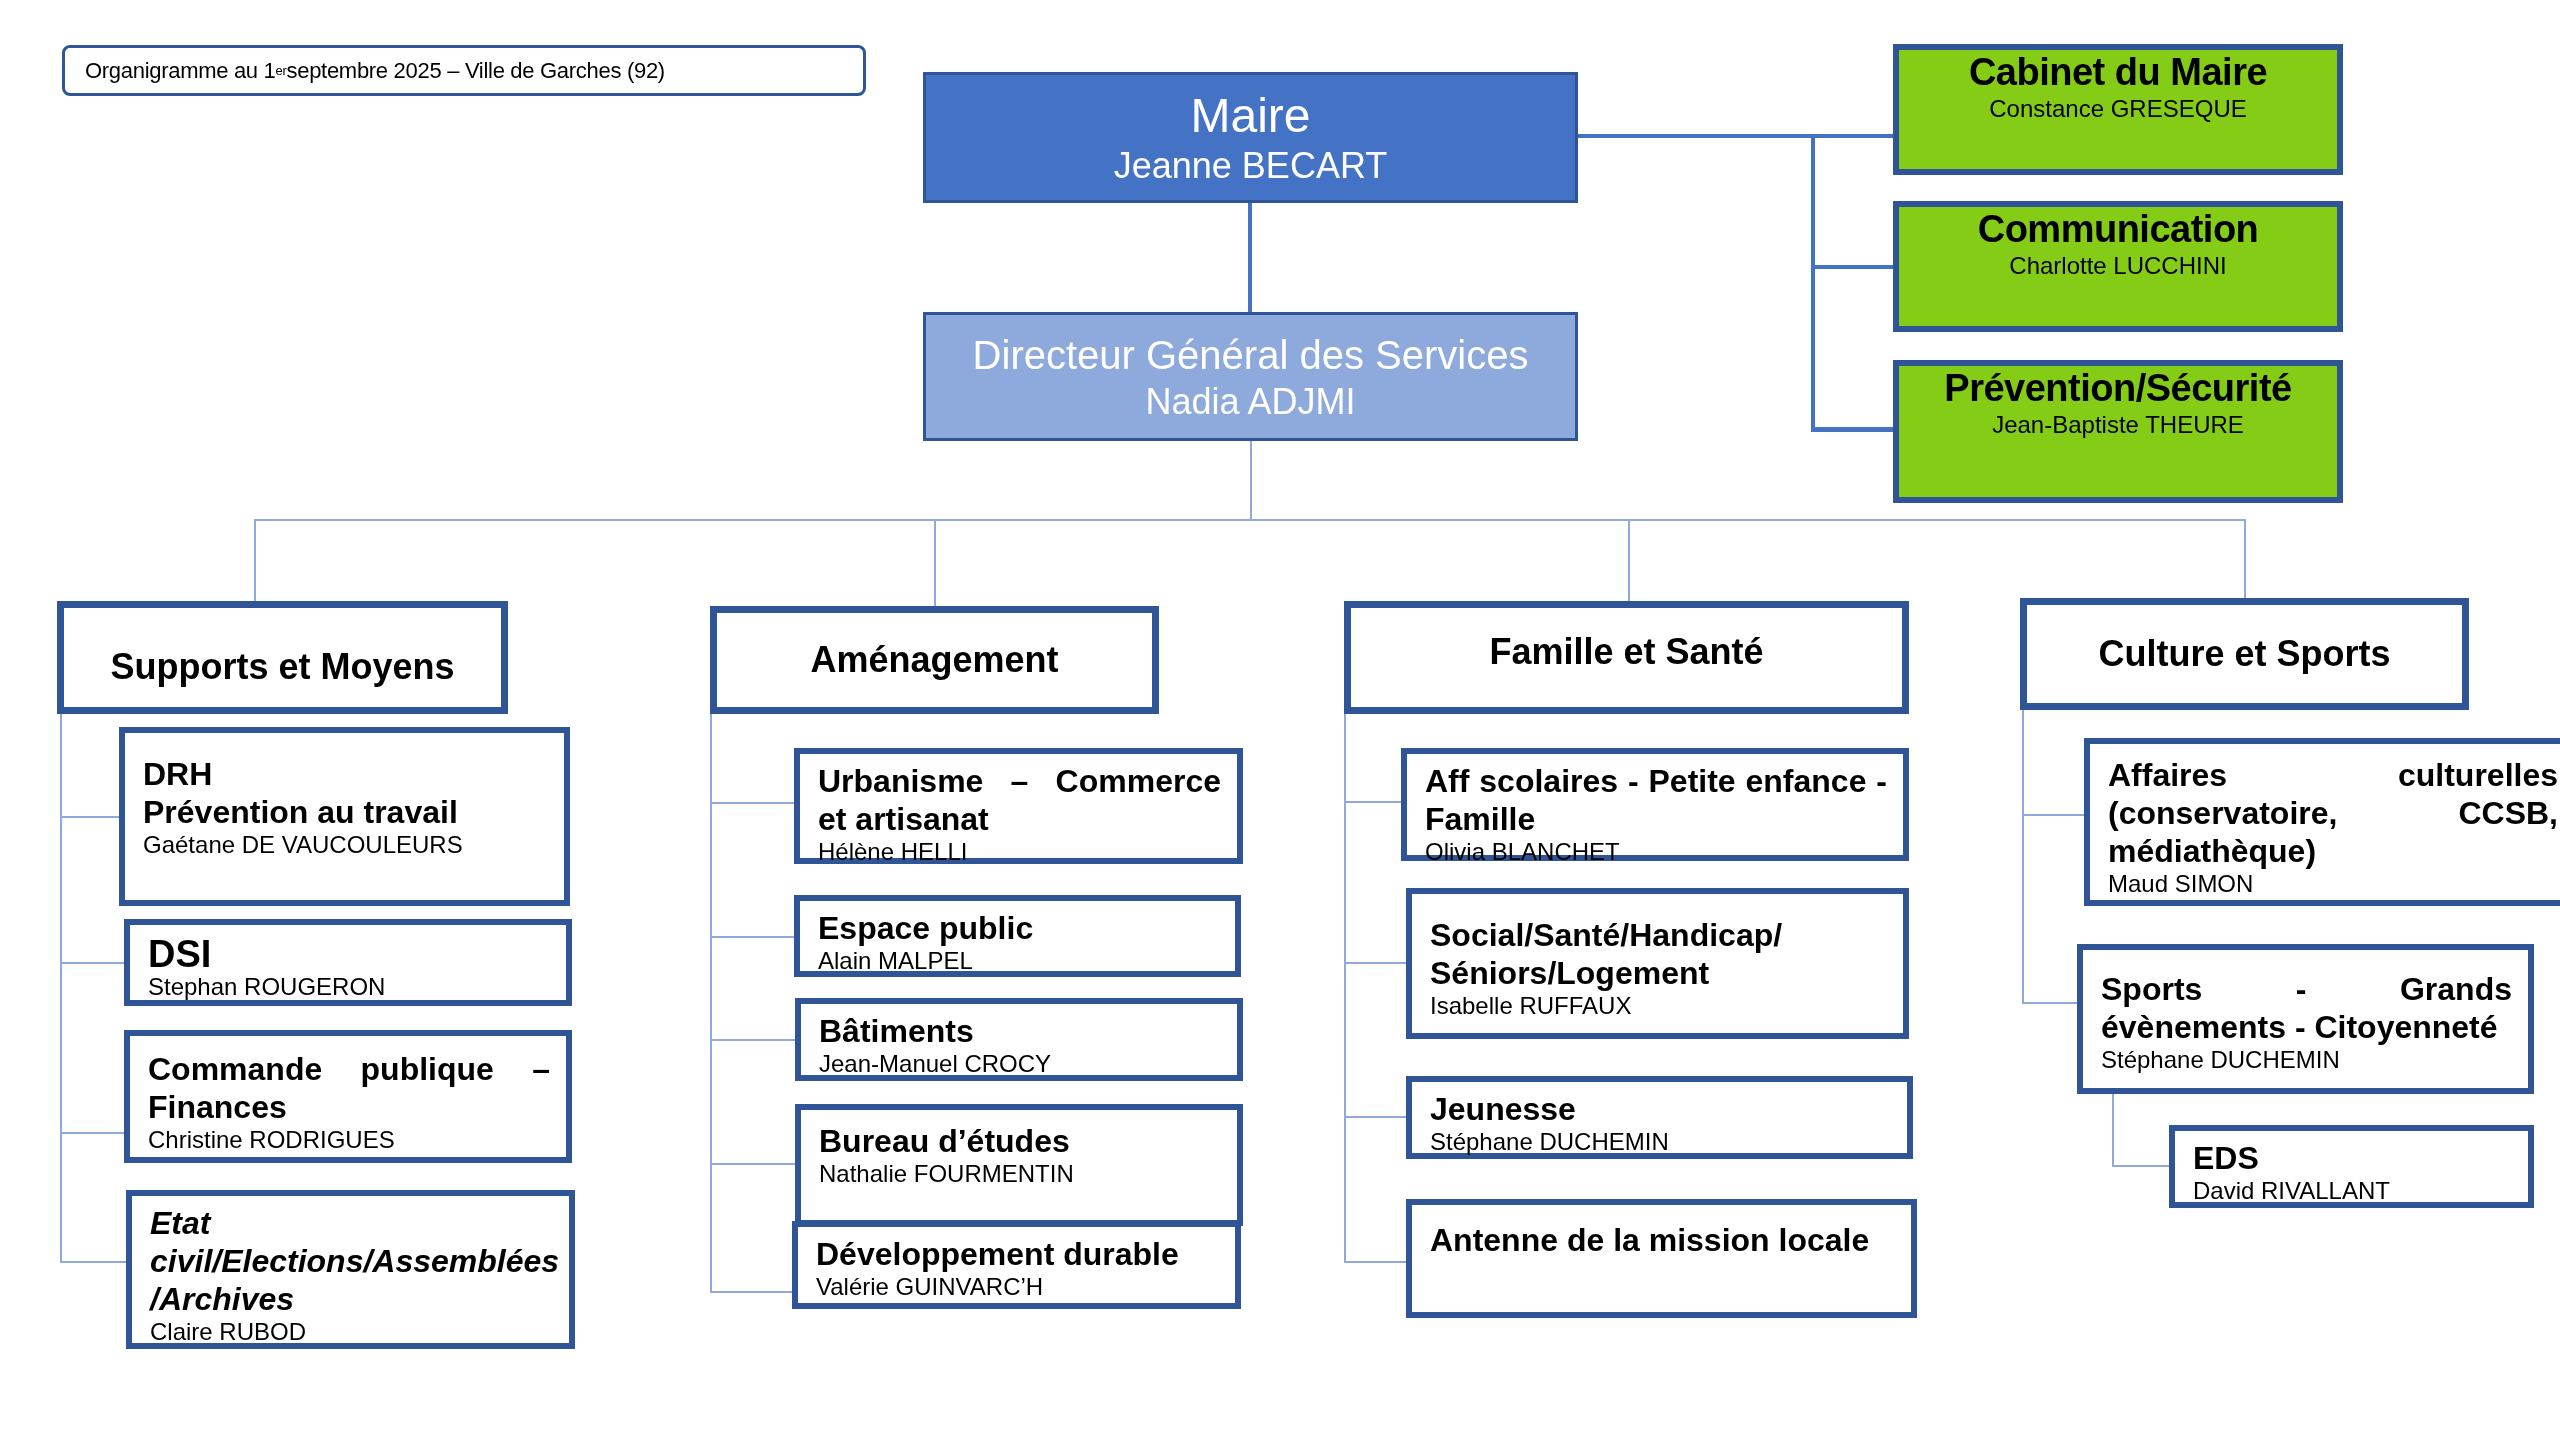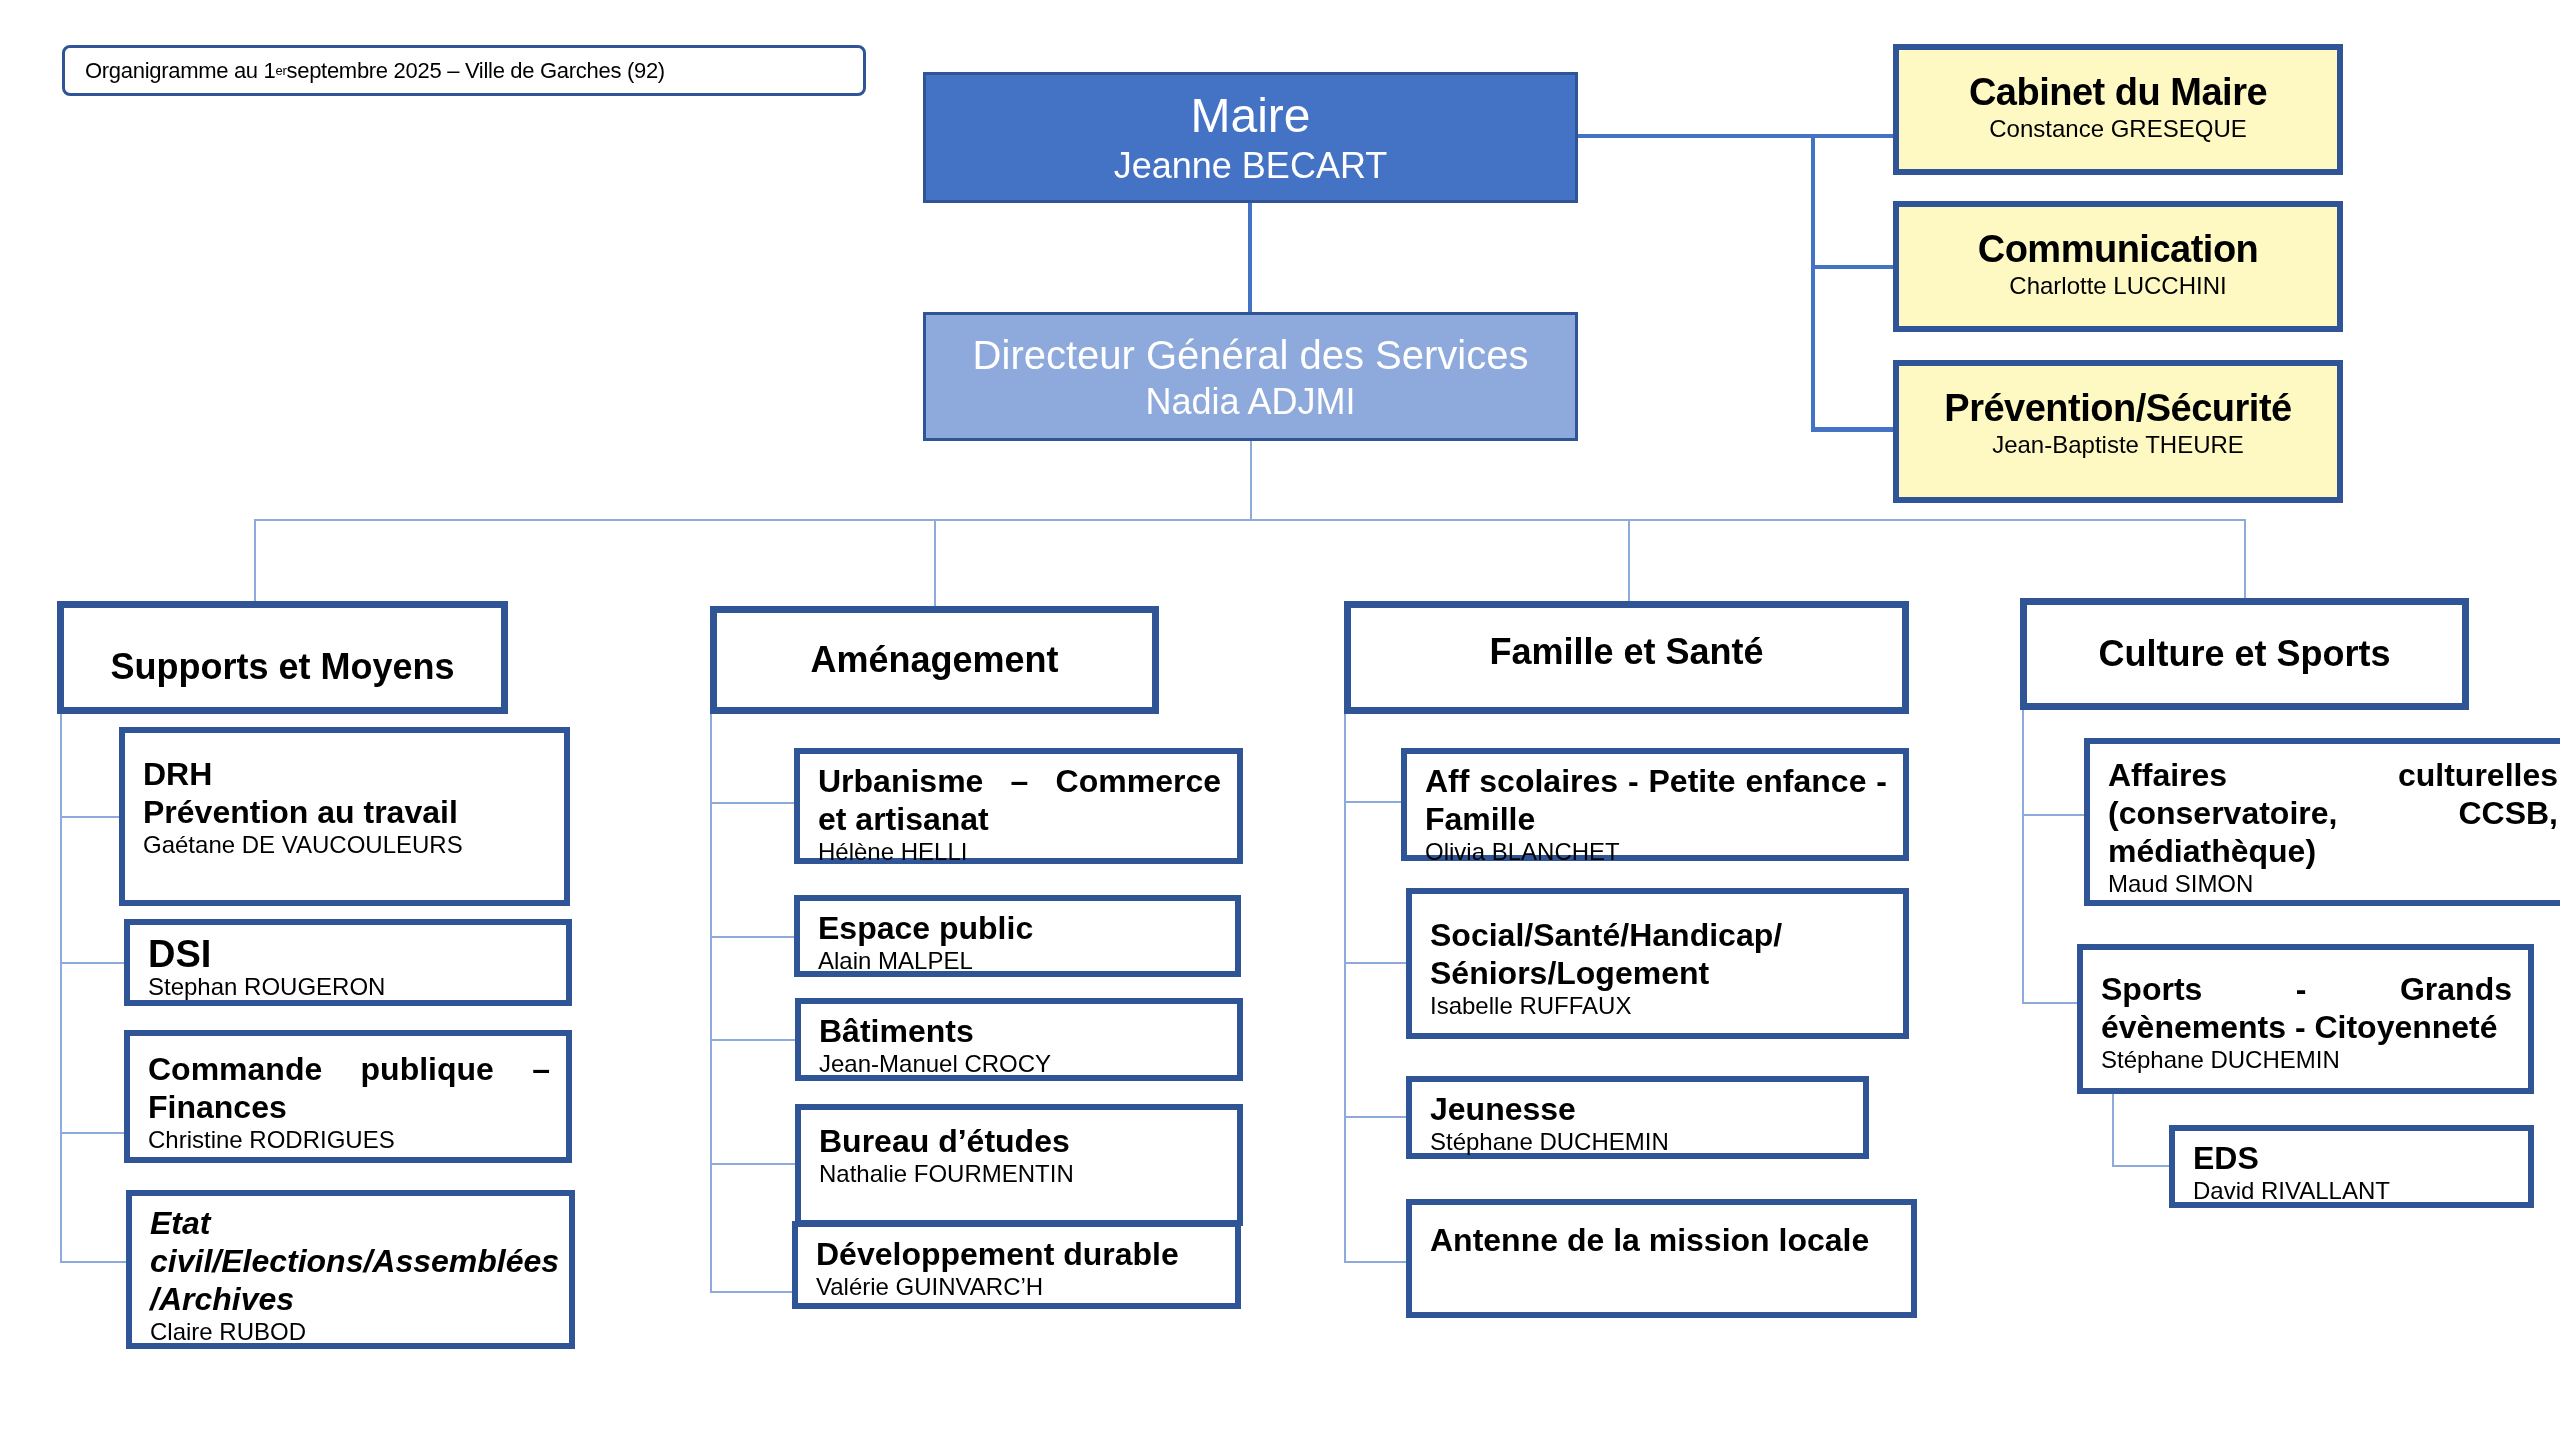"Cabinet du Maire" .cab { background: #fef9c3 -> #84cc16; padding-top: 20px -> none }
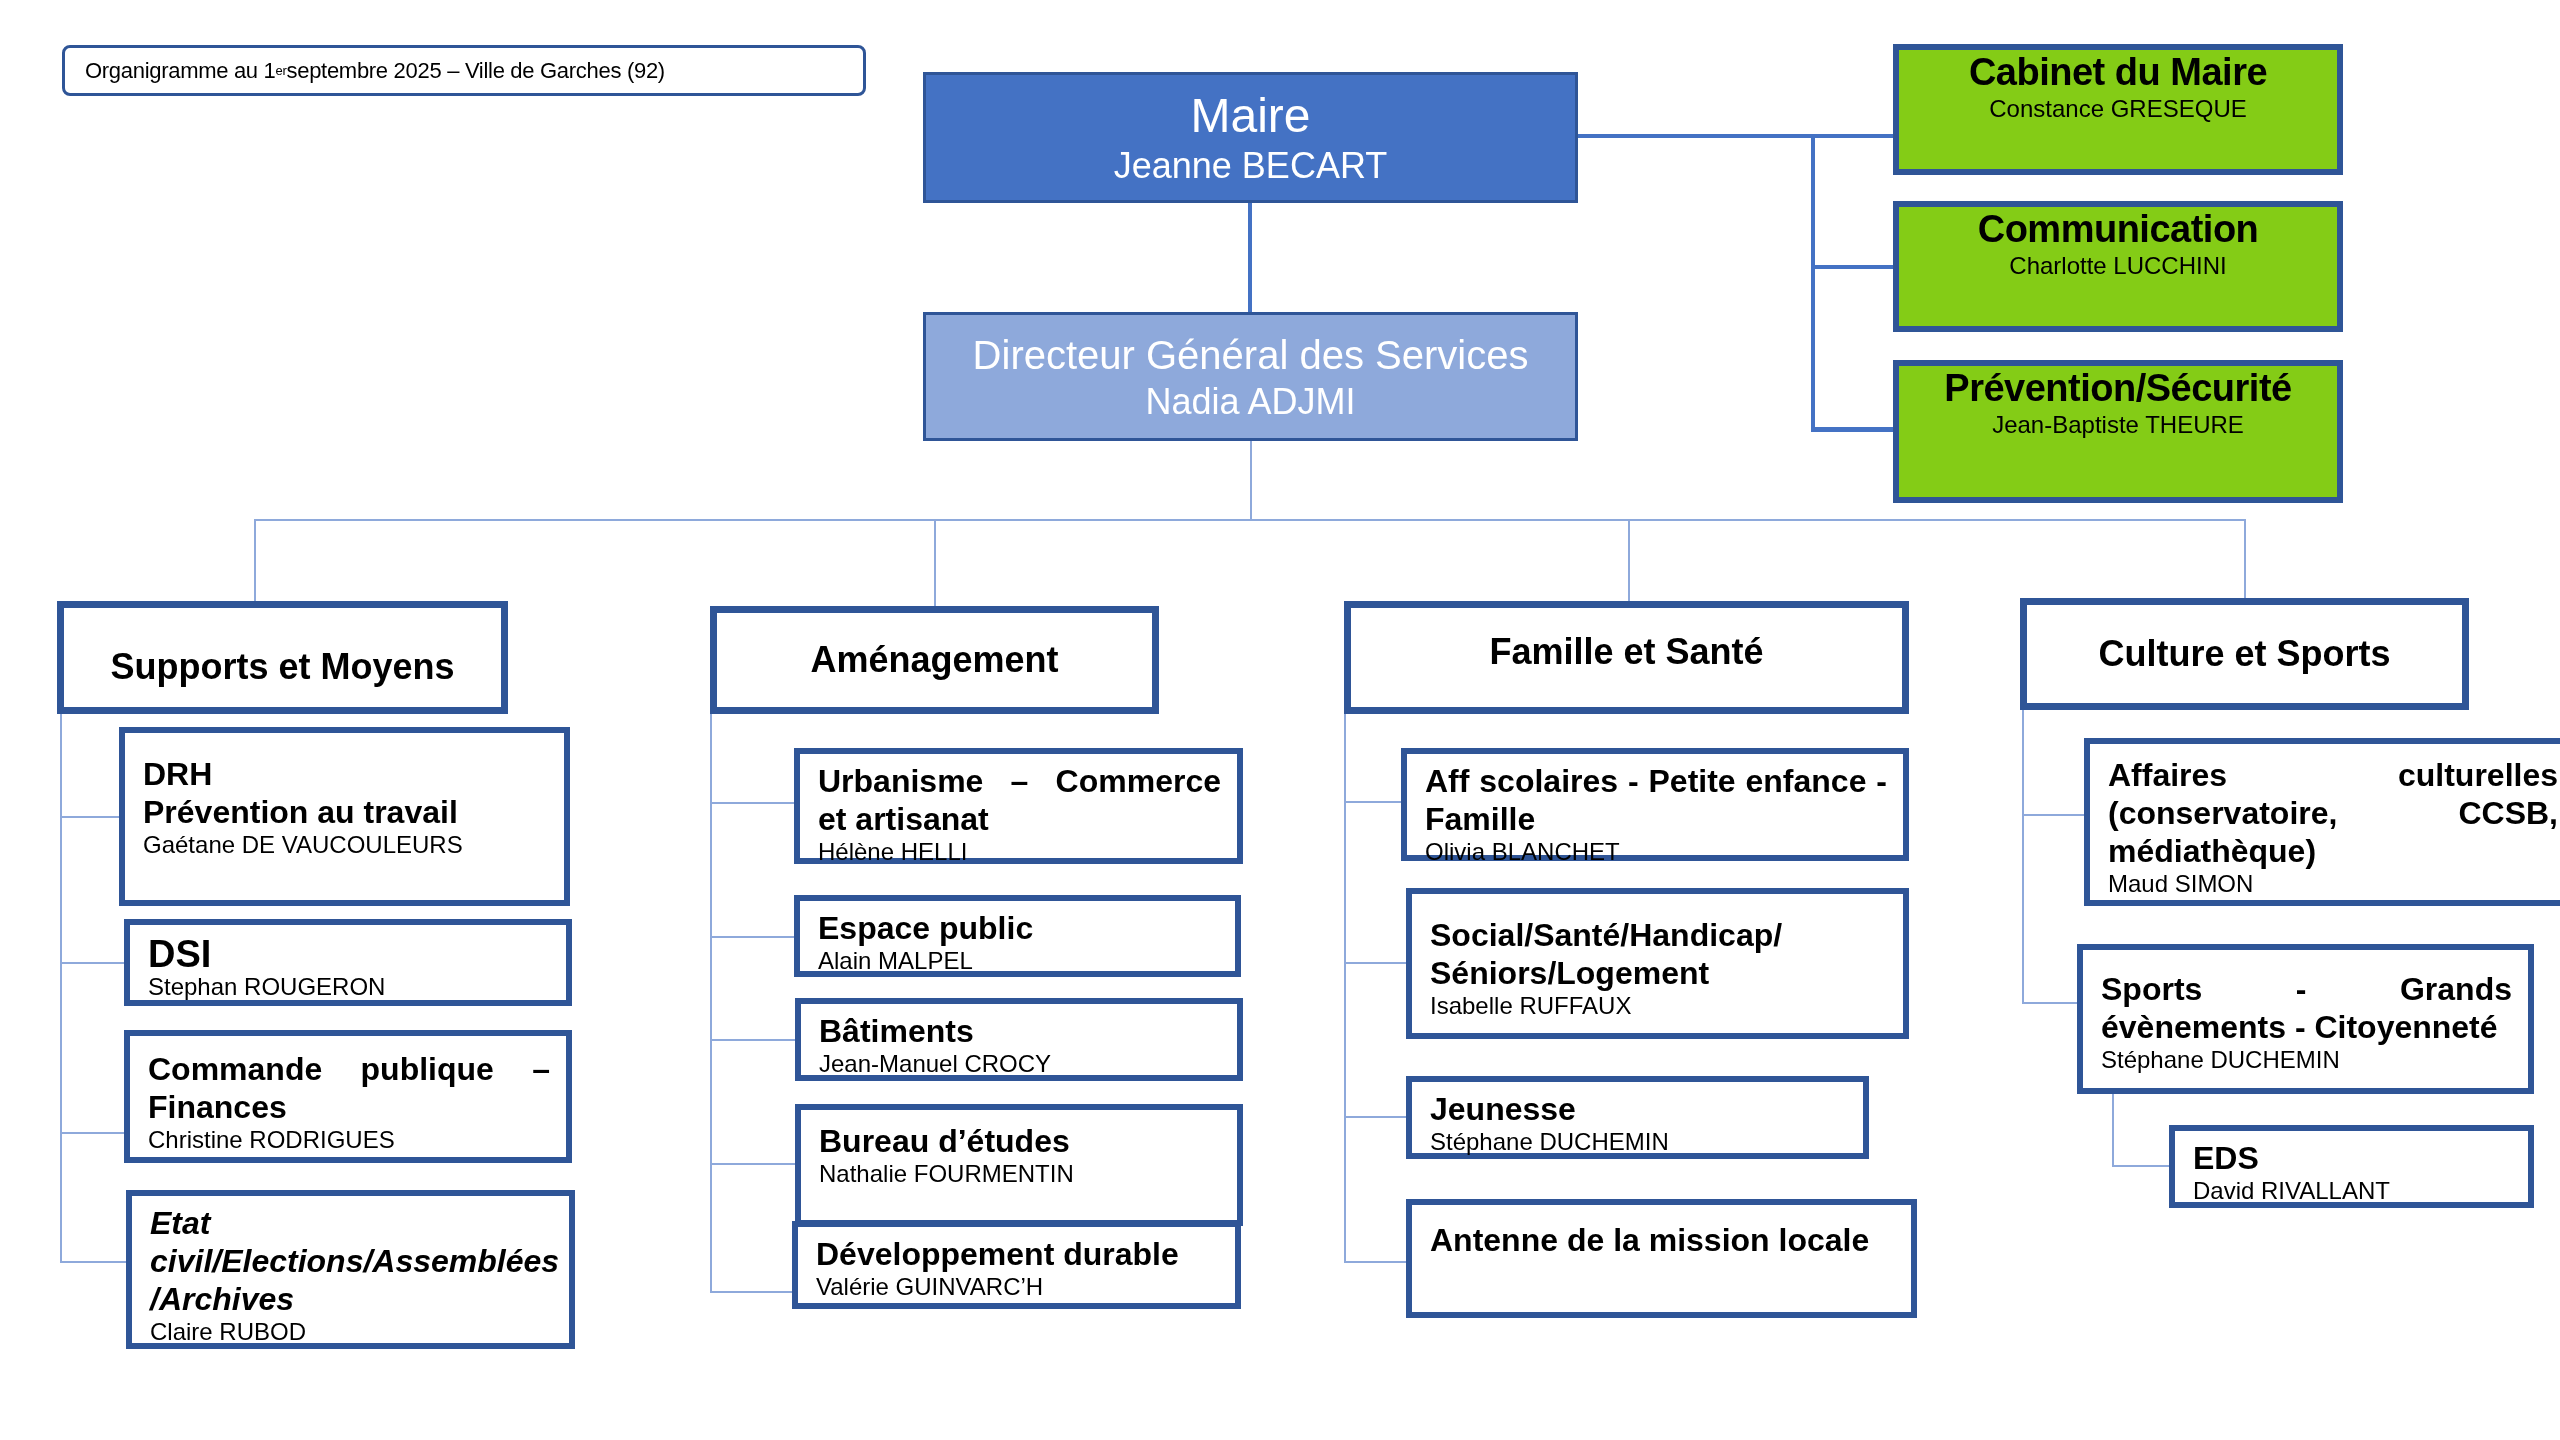"Jeunesse" div.abs { width: 463px -> 507px }
